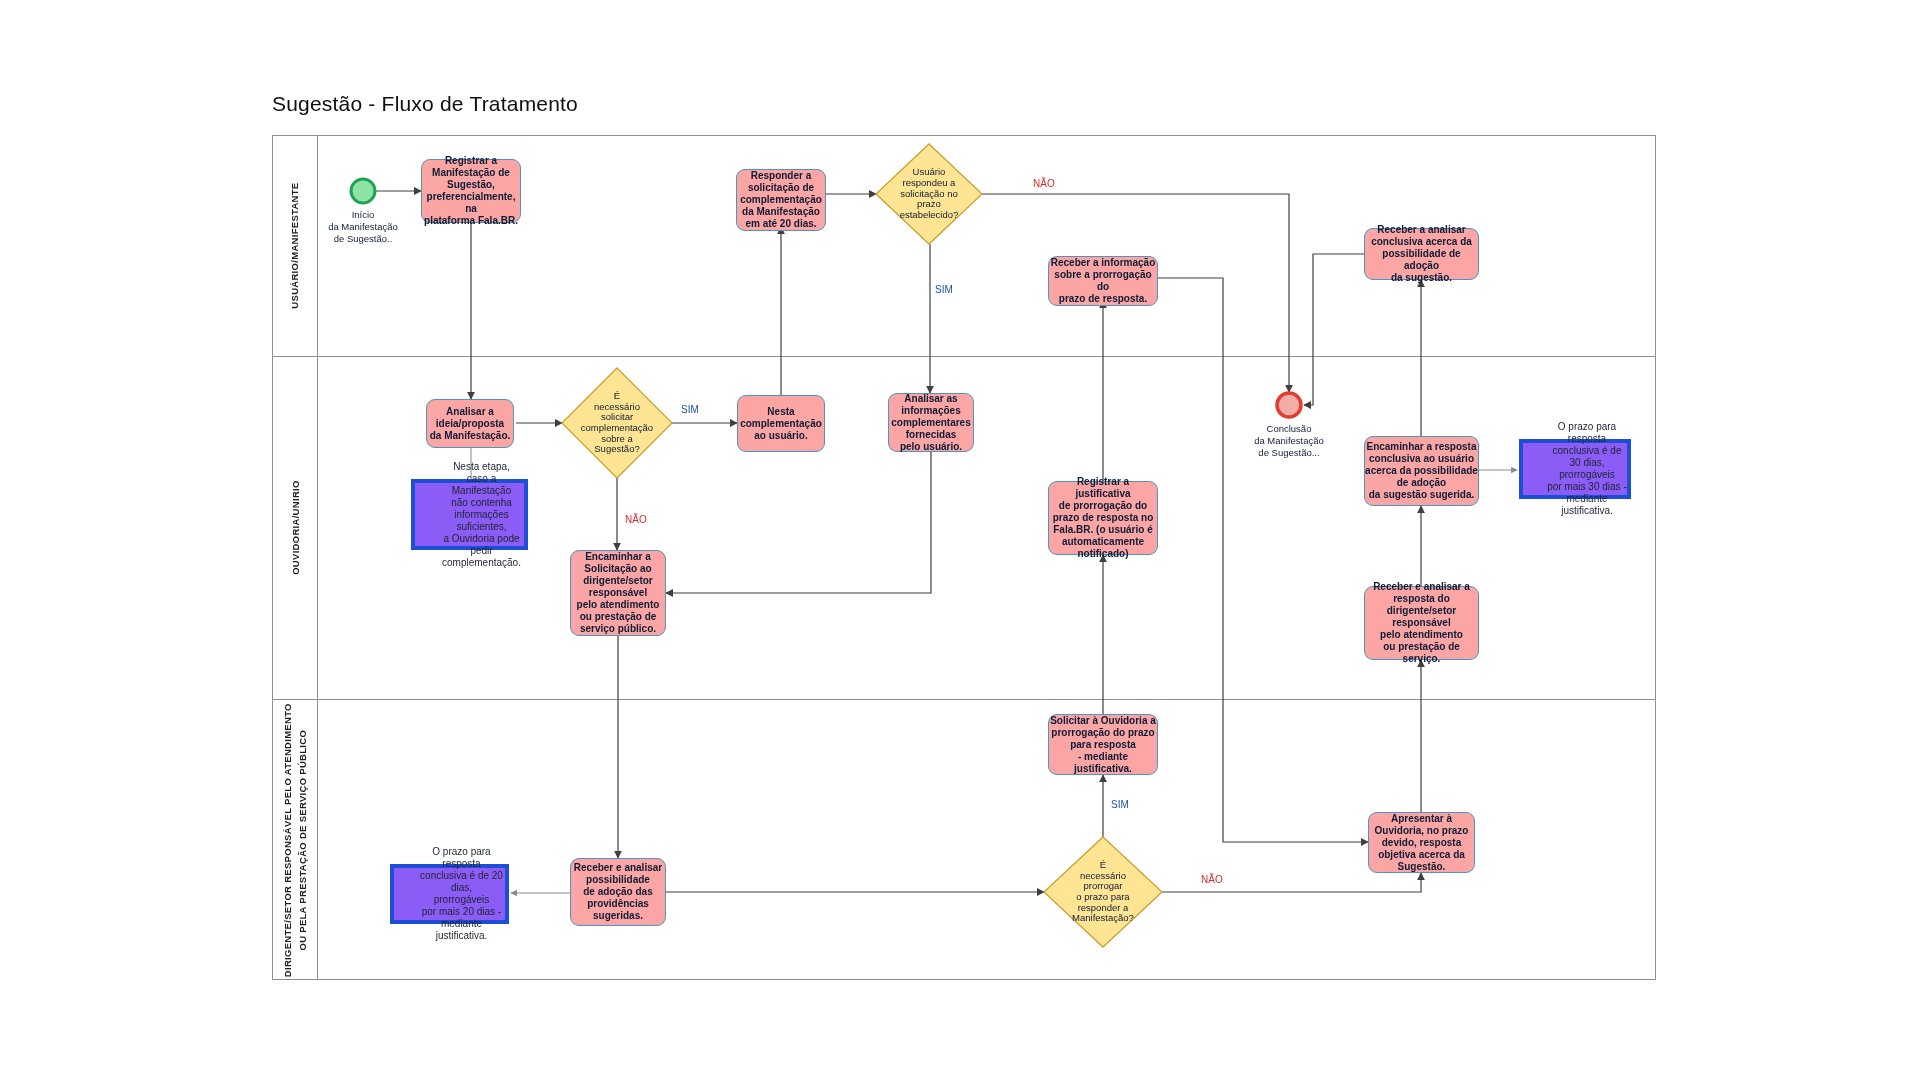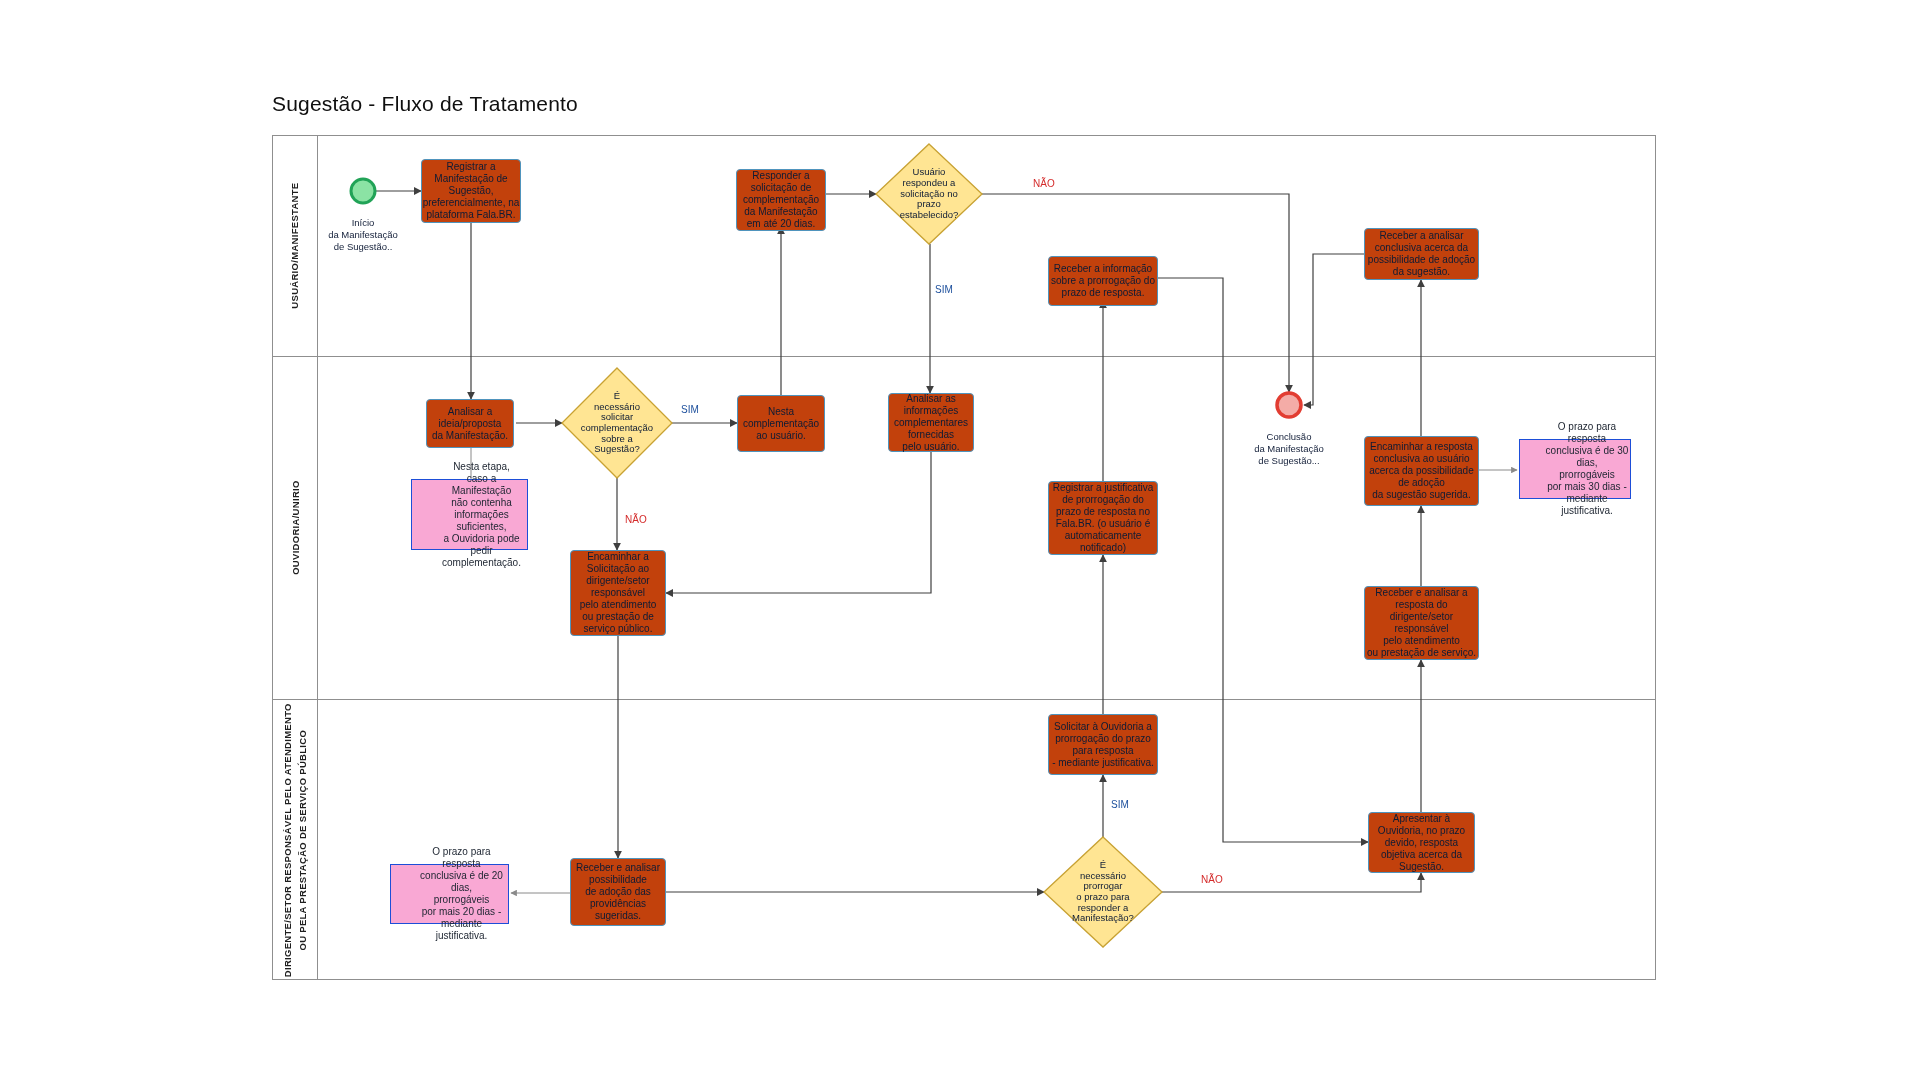"Registrar a" .task { background: #c2410c -> #fca5a5; border-radius: 4px -> 9px; font-weight: none -> bold }
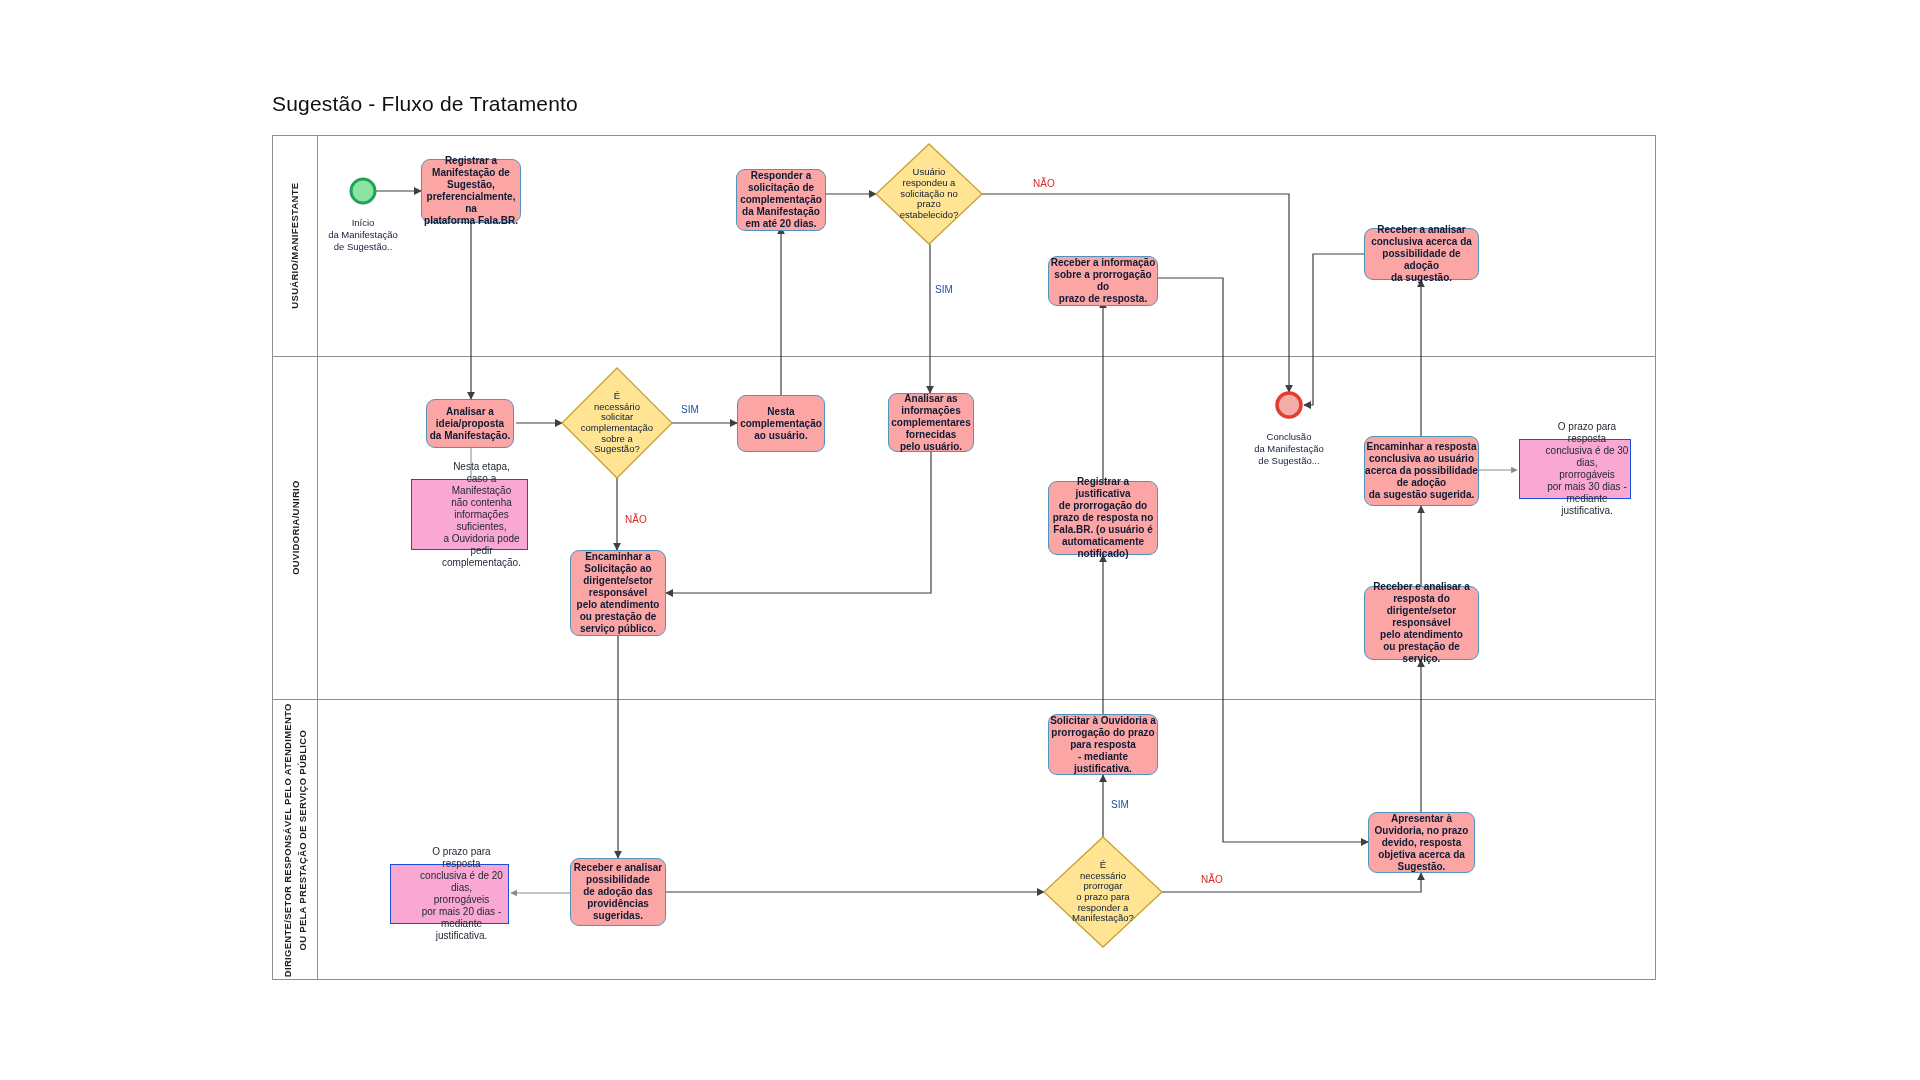"Início" .event-label { margin-top: 8px -> none }
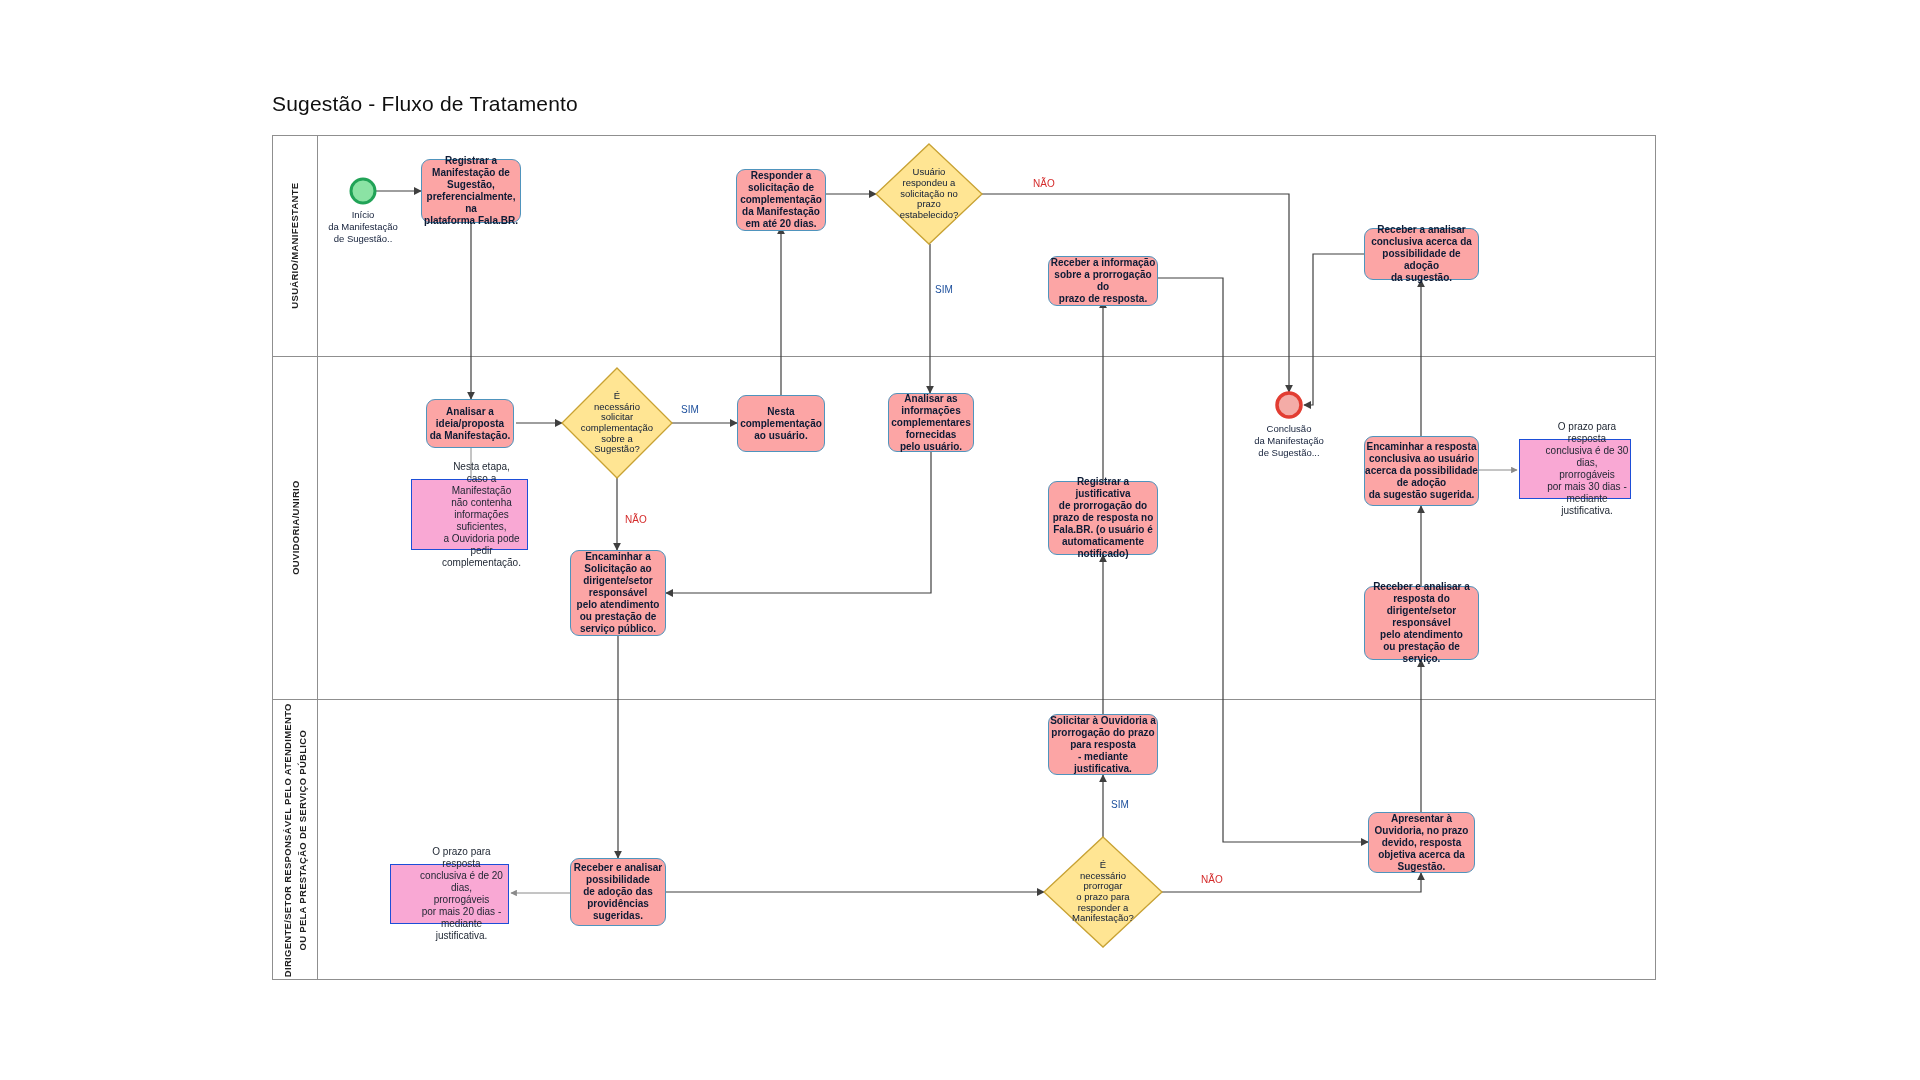"O prazo para resposta" .note { background: #f9a8d4 -> #8b5cf6; border: 1px solid #1d4ed8 -> 4px solid #1d4ed8 }
